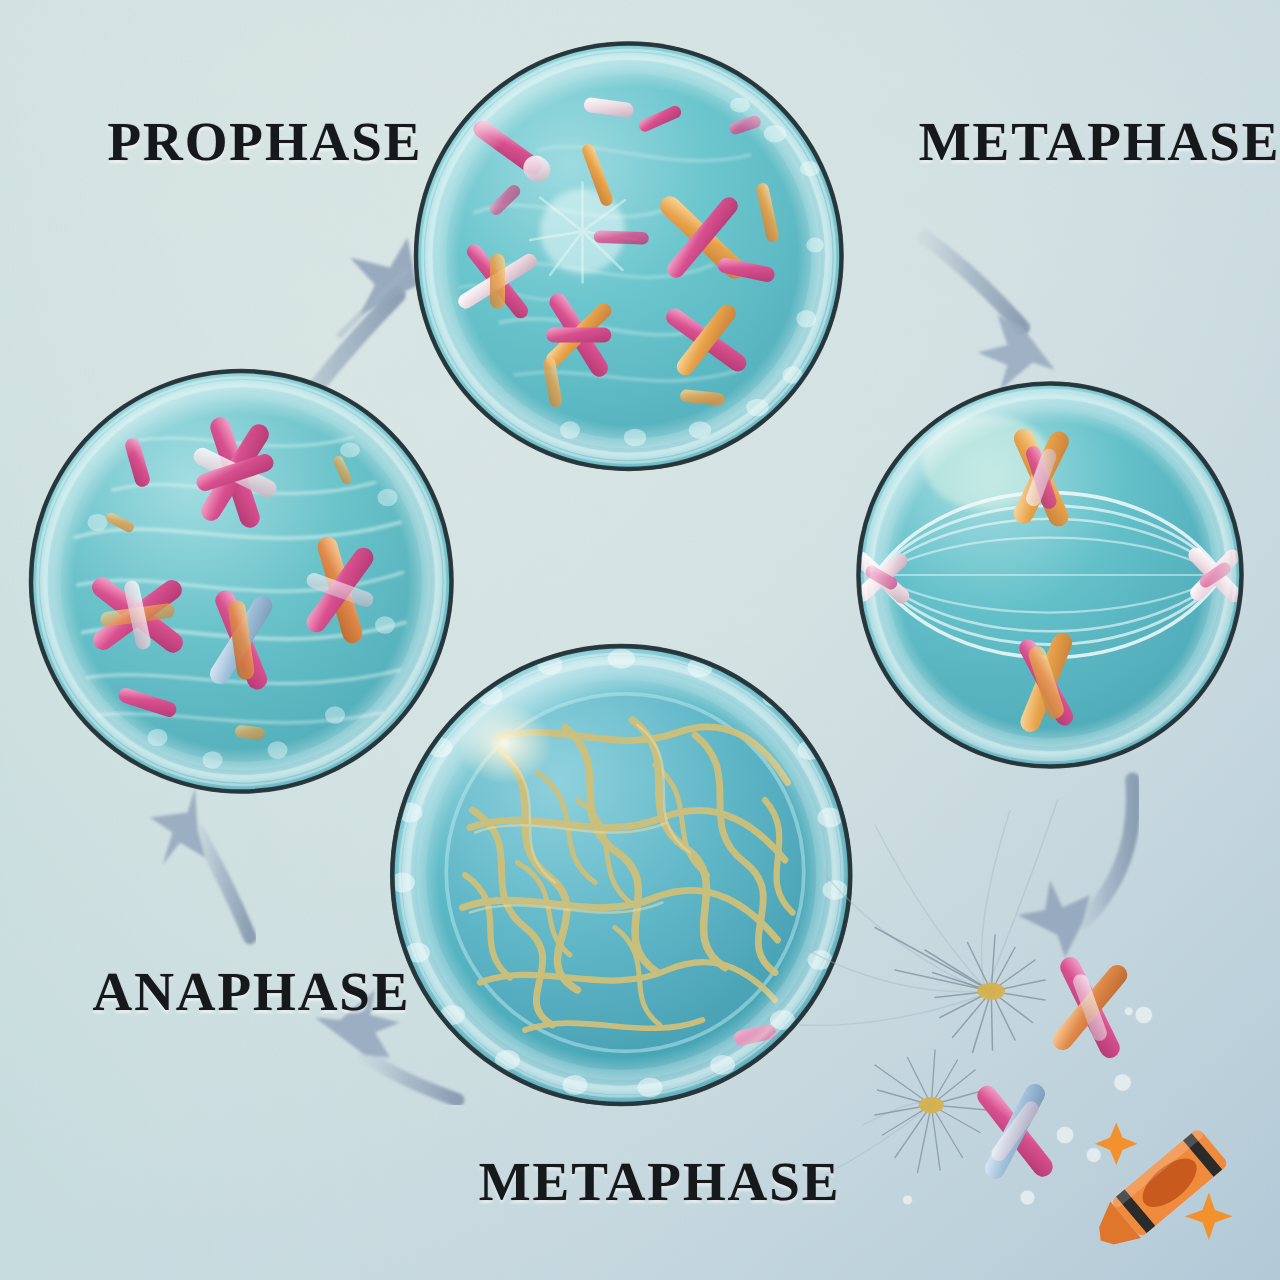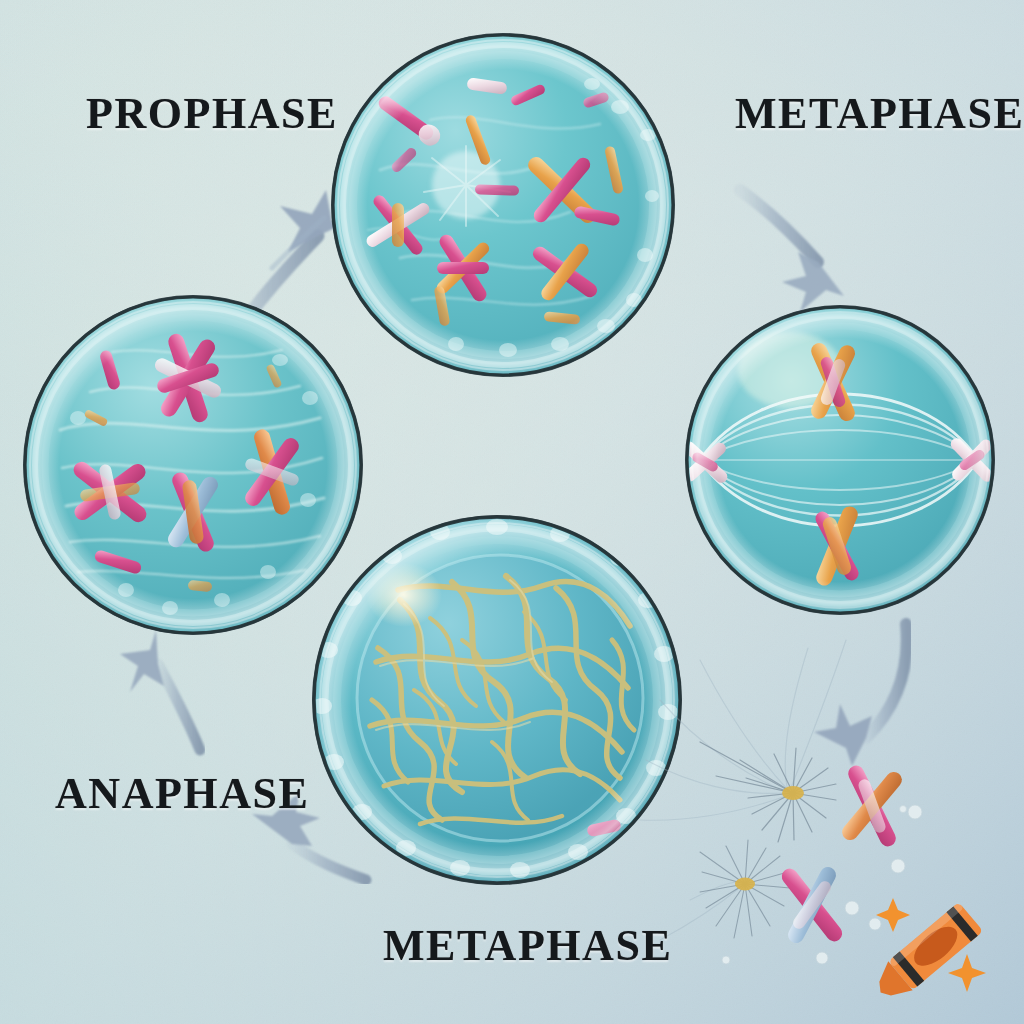"ANAPHASE" #label-anaphase { left: 55px -> 74px }
